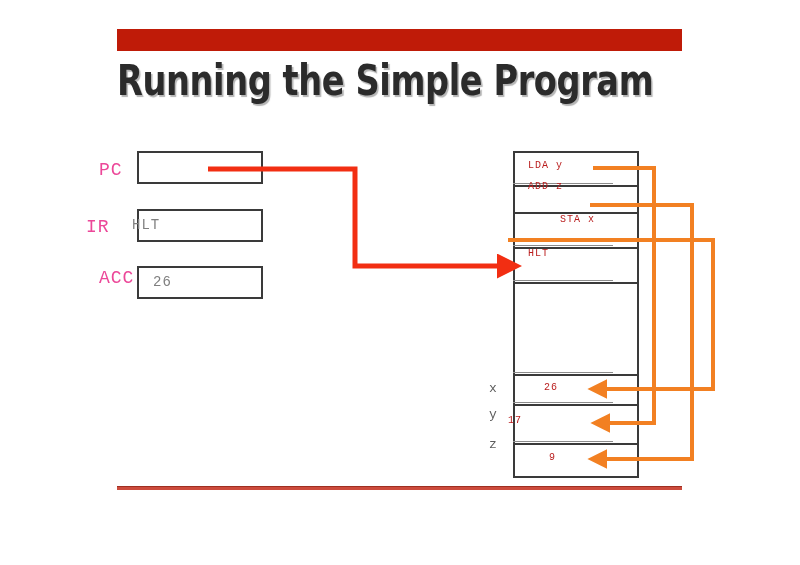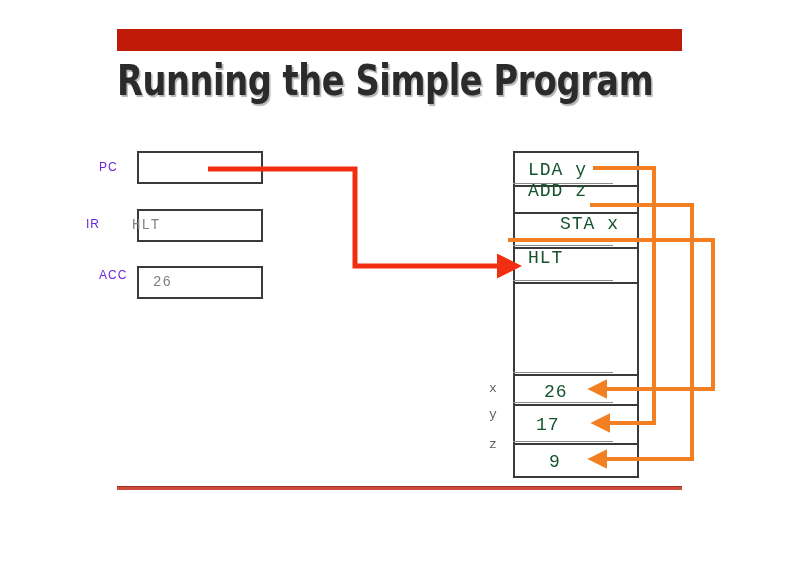"PC" .reg-label { color: #6d28d9 -> #ec4899; font-family: Liberation Sans, sans-serif -> Liberation Mono, monospace; font-size: 12px -> 18px }
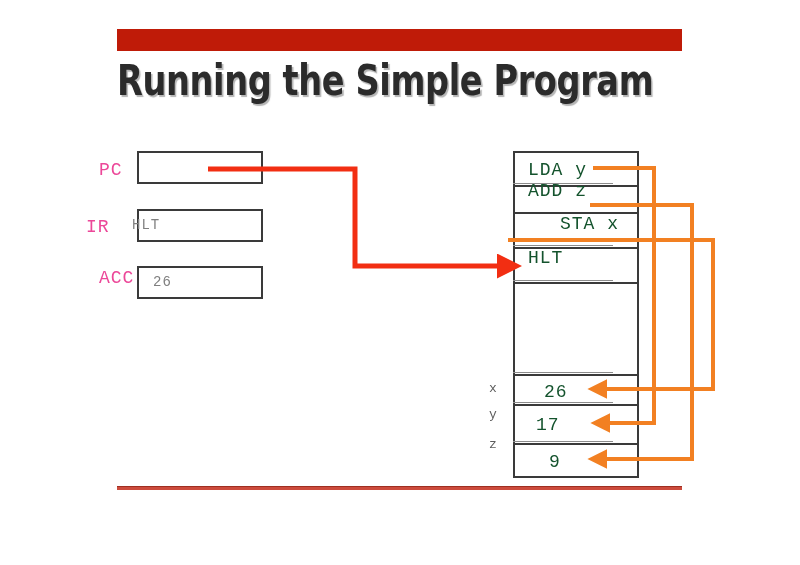"LDA y" .mem-text { color: #14532d -> #b91c1c; font-size: 18px -> 10px }
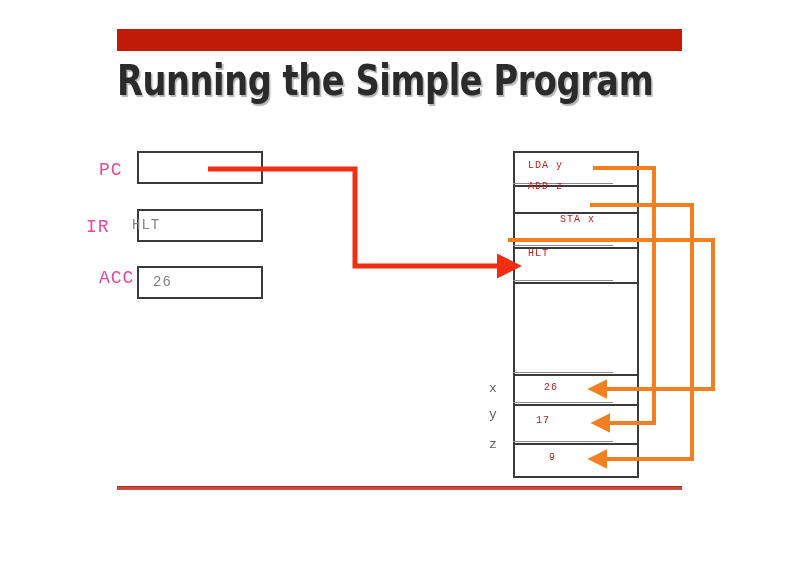"17" div.mem-text { left: 536px -> 508px }
